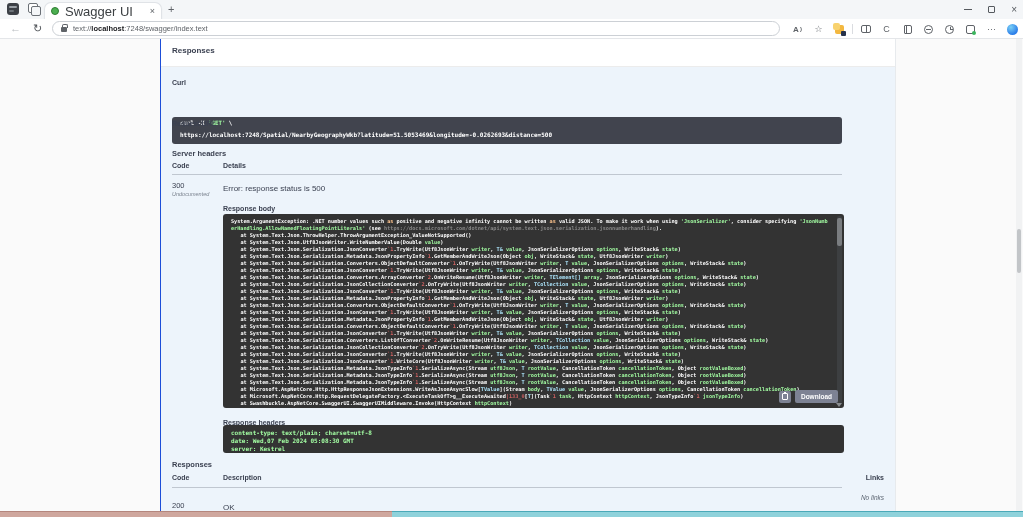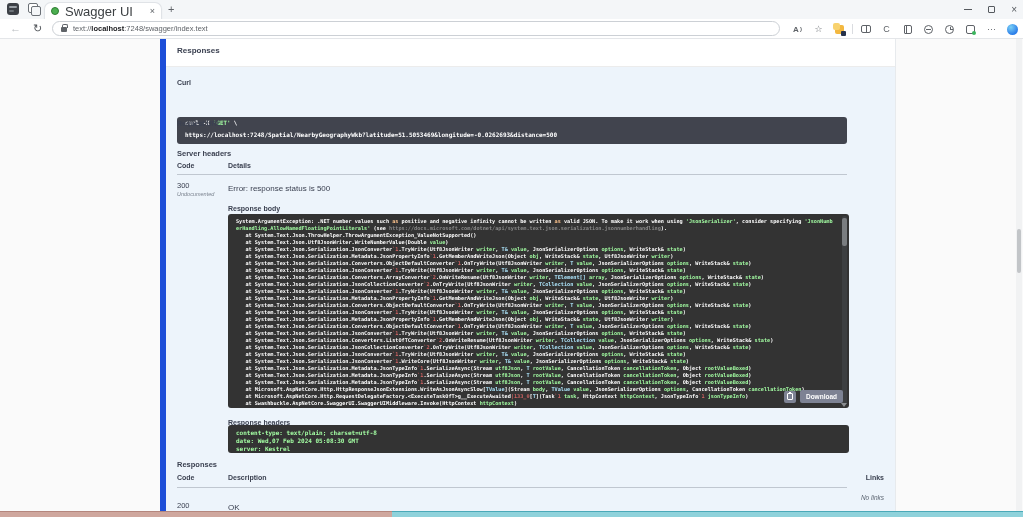"Responses" .opblock { border-left: 6px solid #1d4ed8 -> 1px solid #1d4ed8 }
